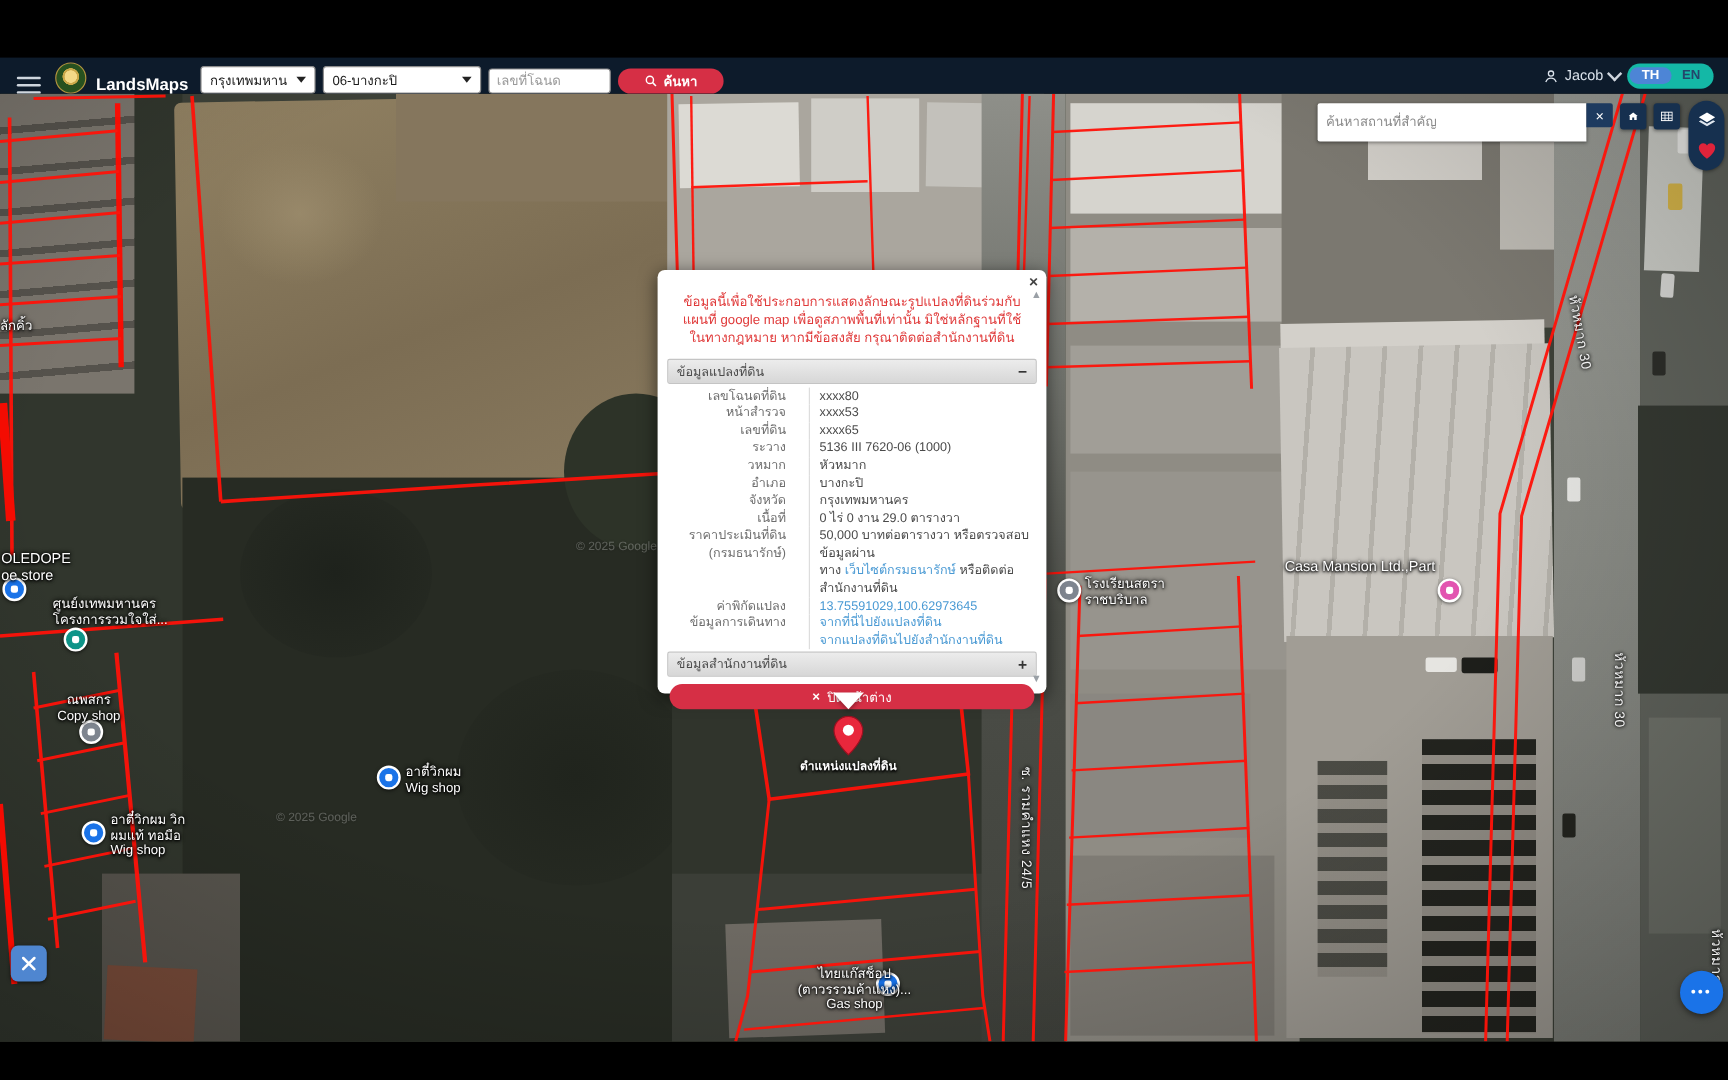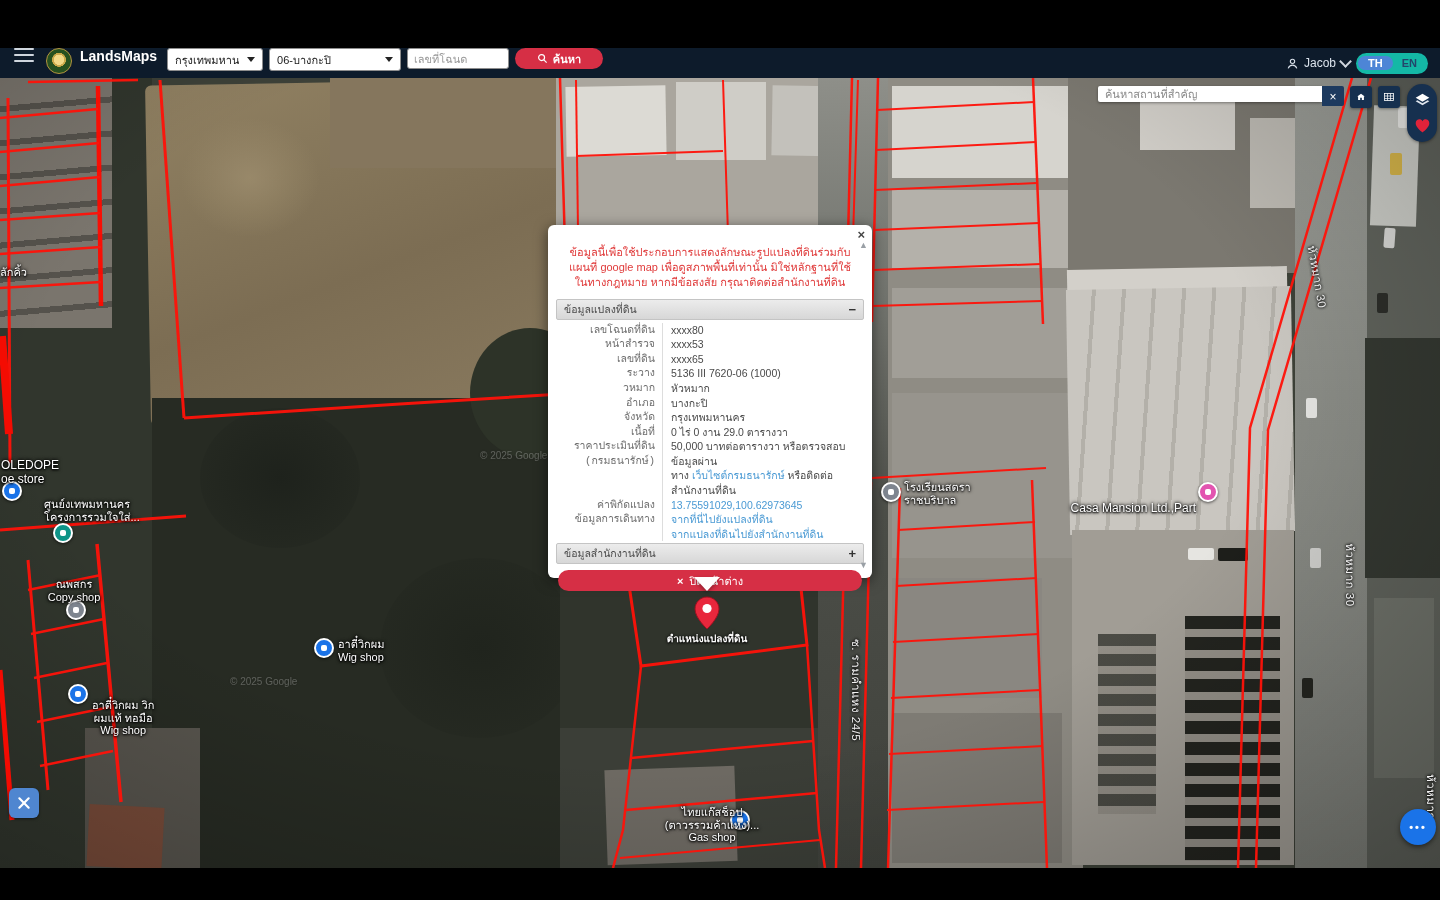"LandsMaps" .navbar { align-items: flex-start -> flex-end }
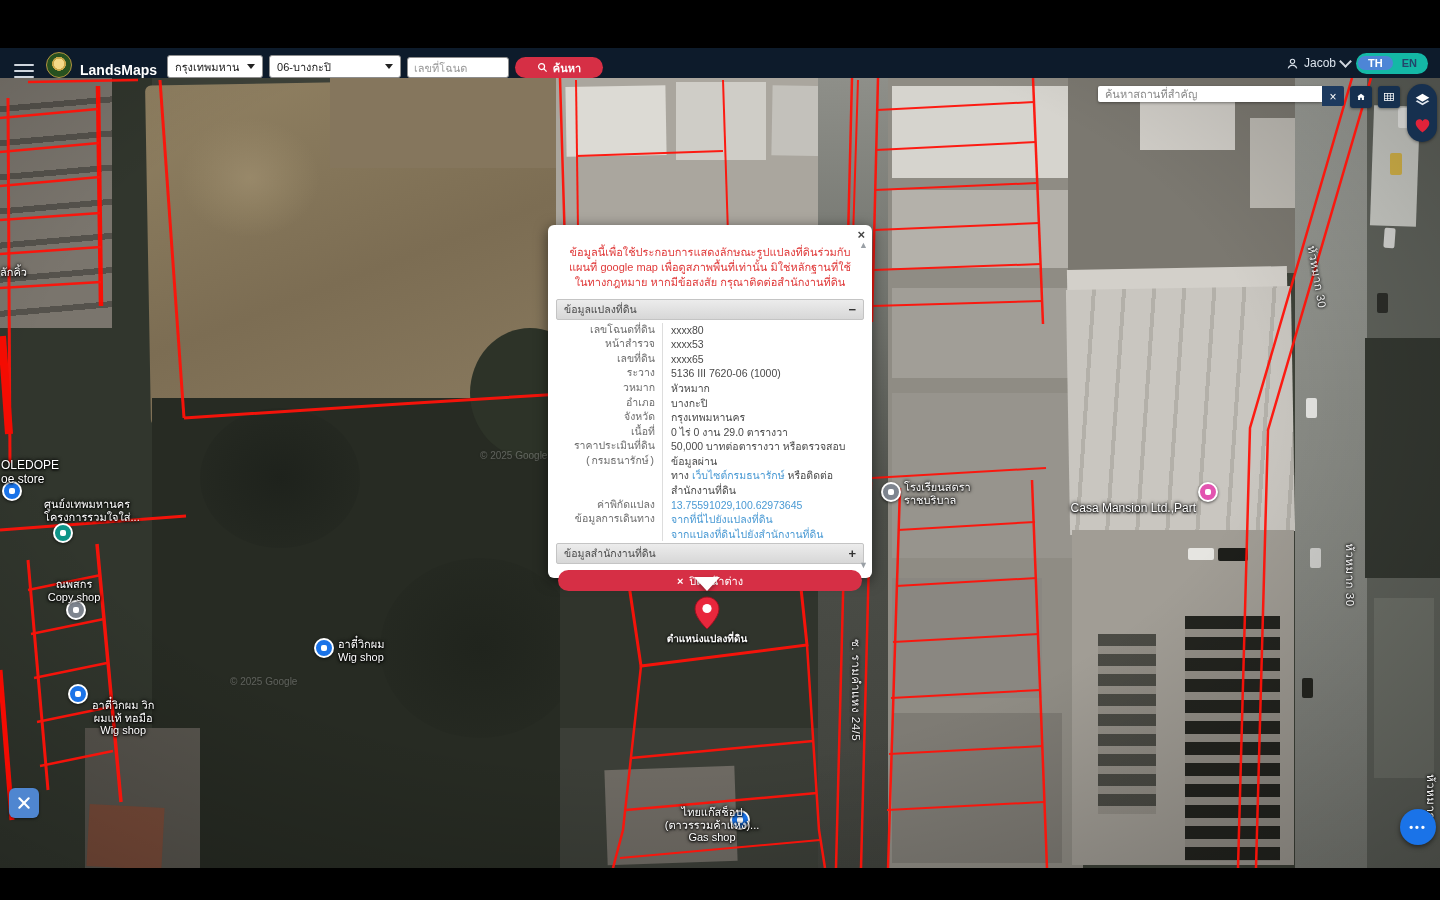"ค้นหาสถานที่สำคัญ" .place-search { height: 16px -> 32px }
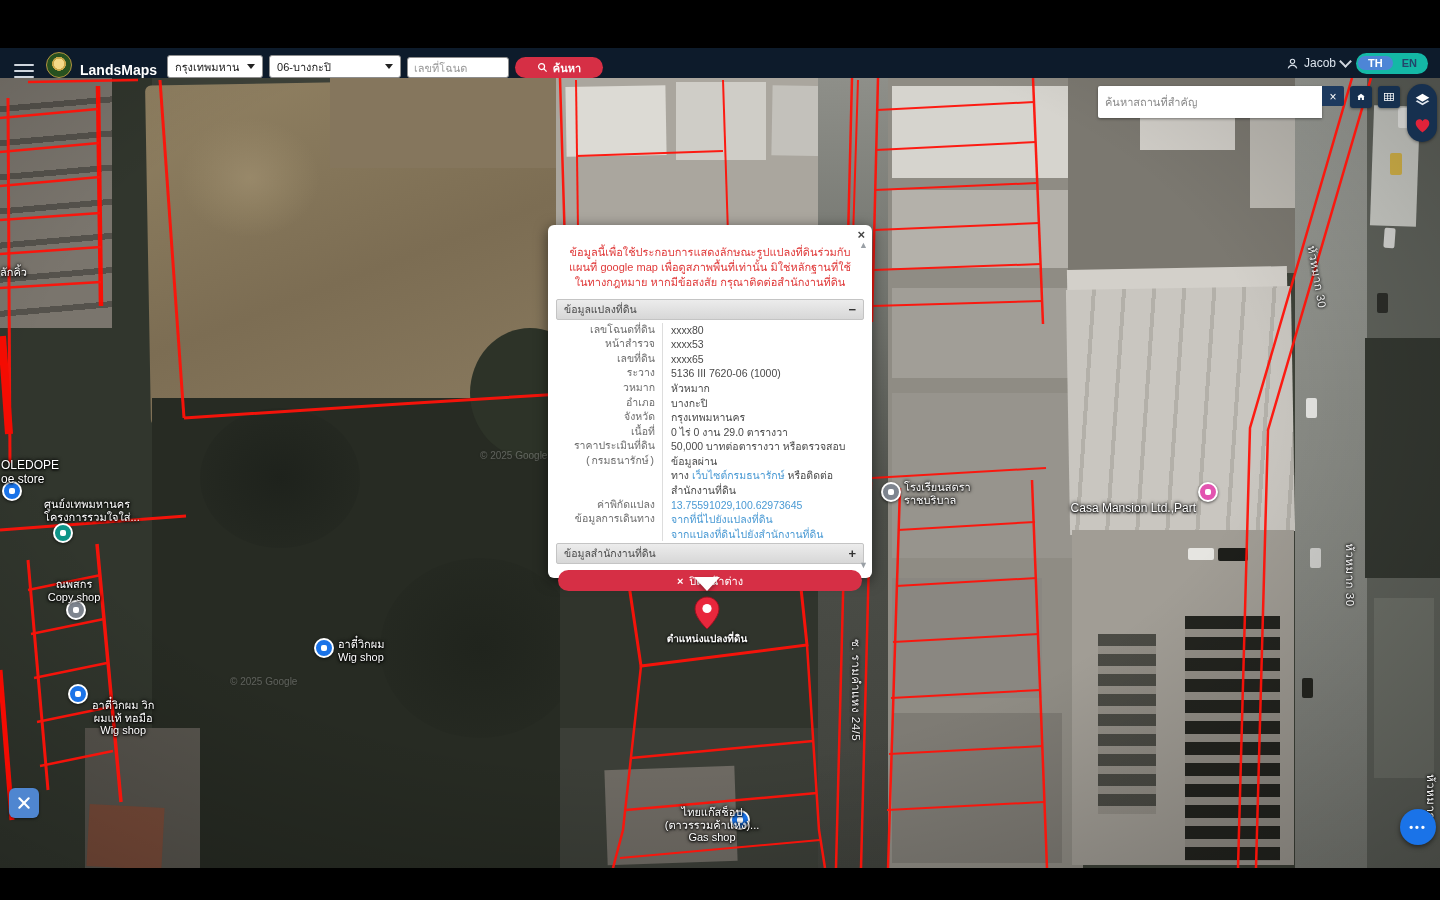"เลขโฉนดที่ดิน" .plabel { font-family: Liberation Mono, monospace -> none; padding-right: 7px -> 19px }
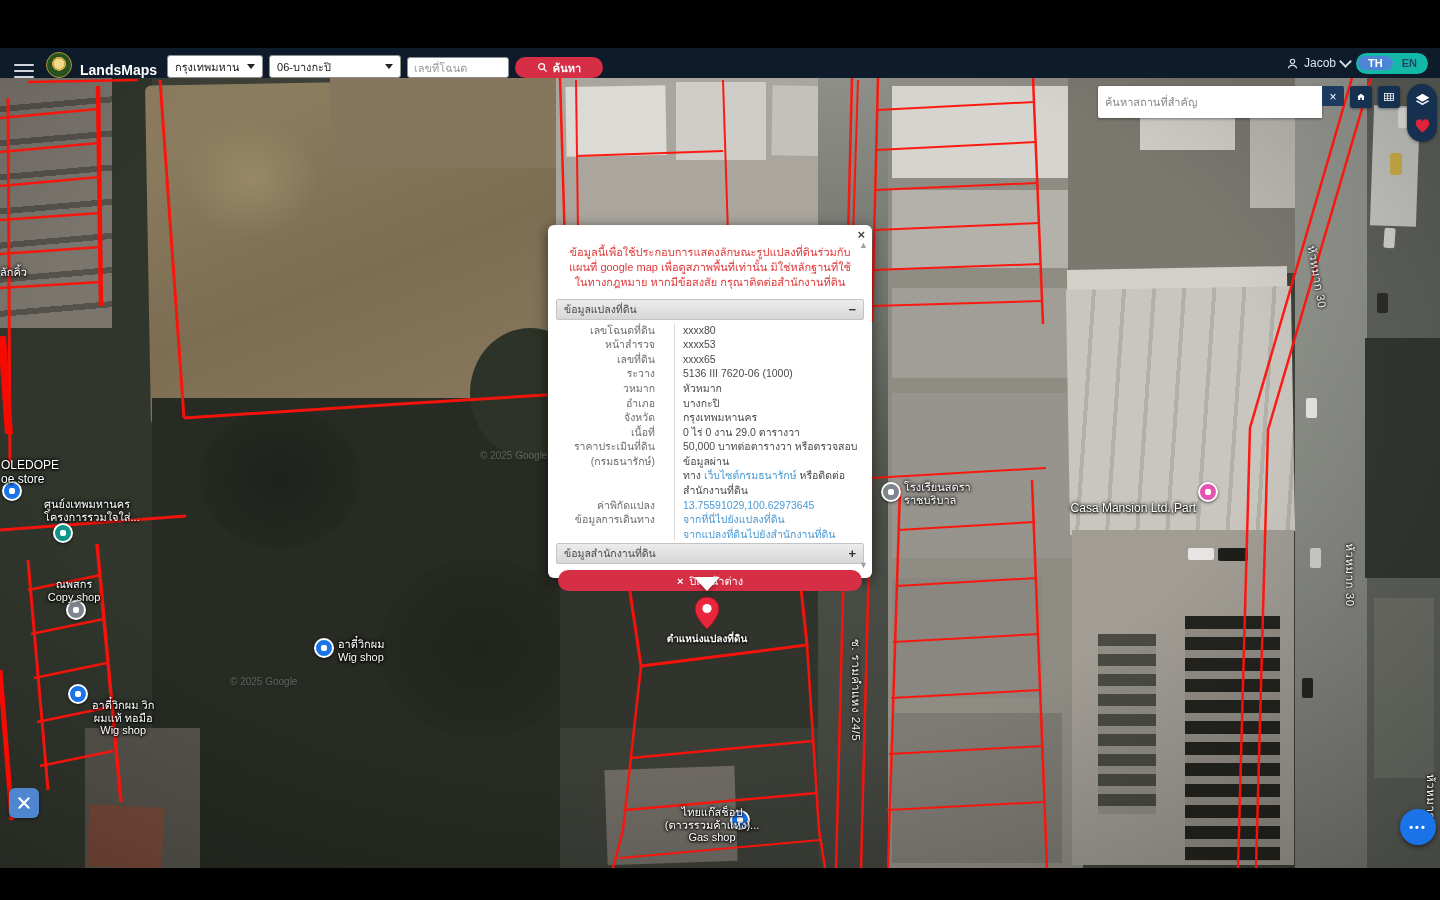"Casa Mansion Ltd.,Part" div.poi-lb { top: 502px -> 466px }
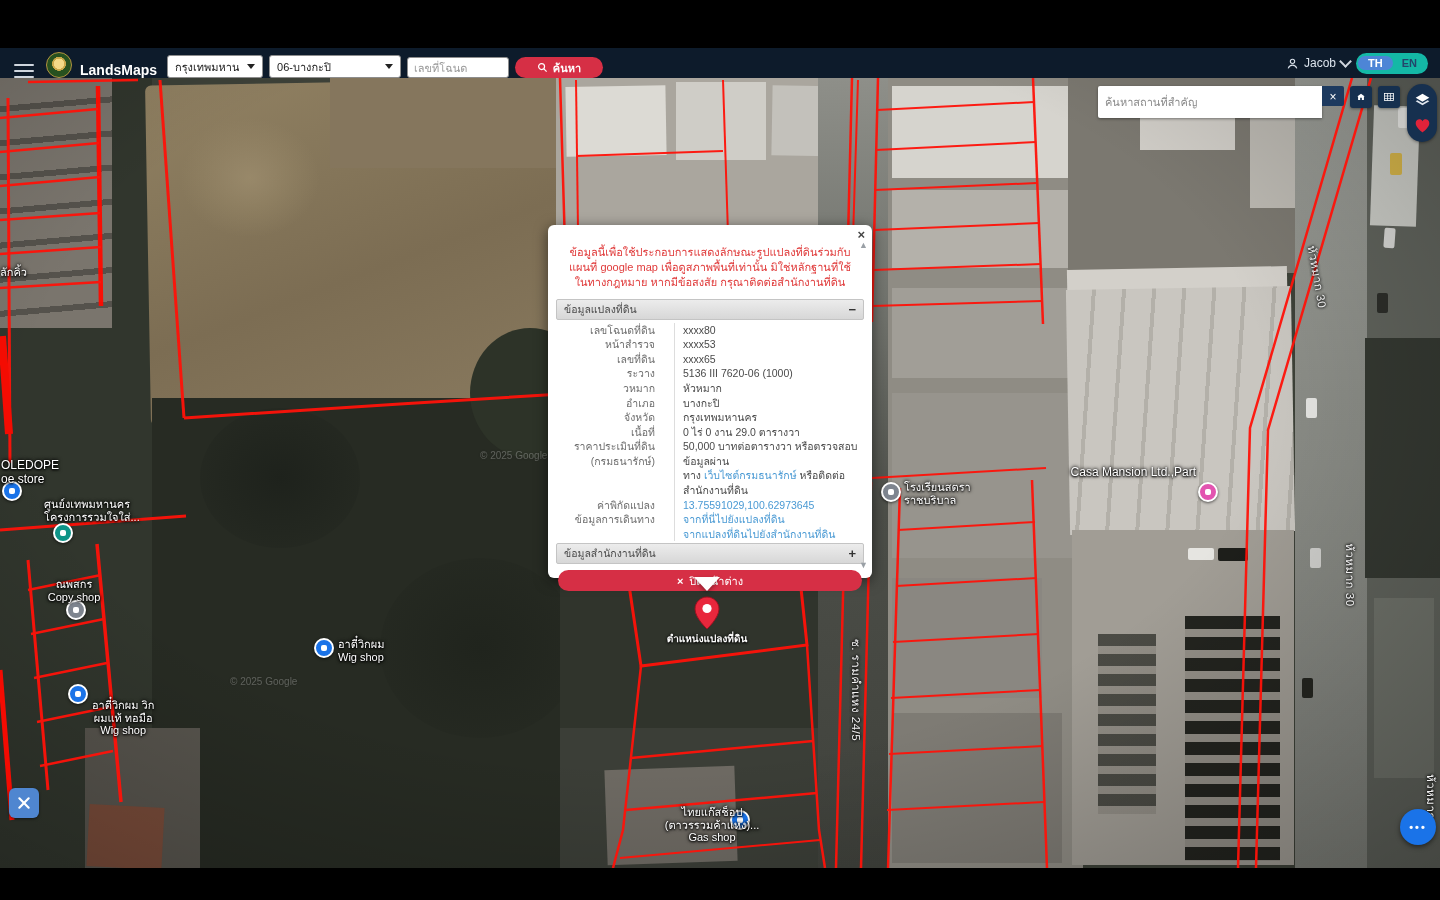"อาตี๋วิกผม วิก" div.poi-lb { text-align: center -> none; top: 699px -> 678px }
